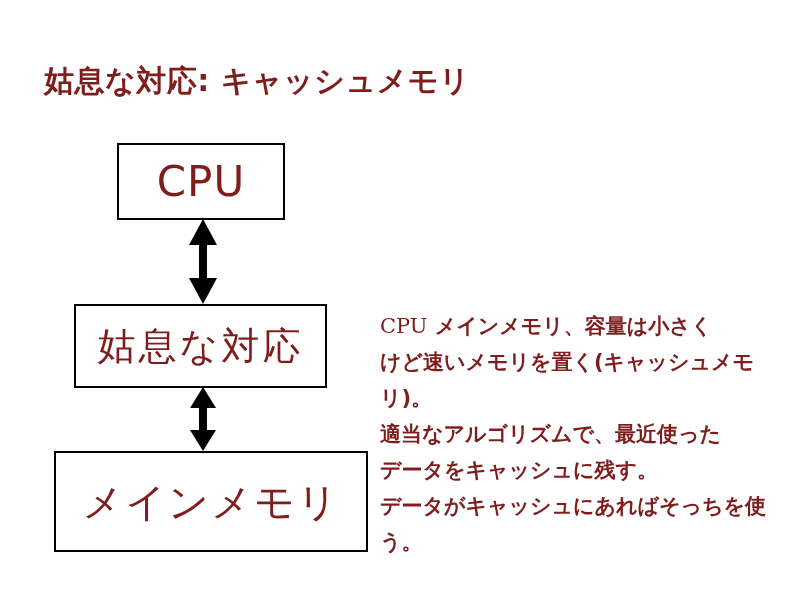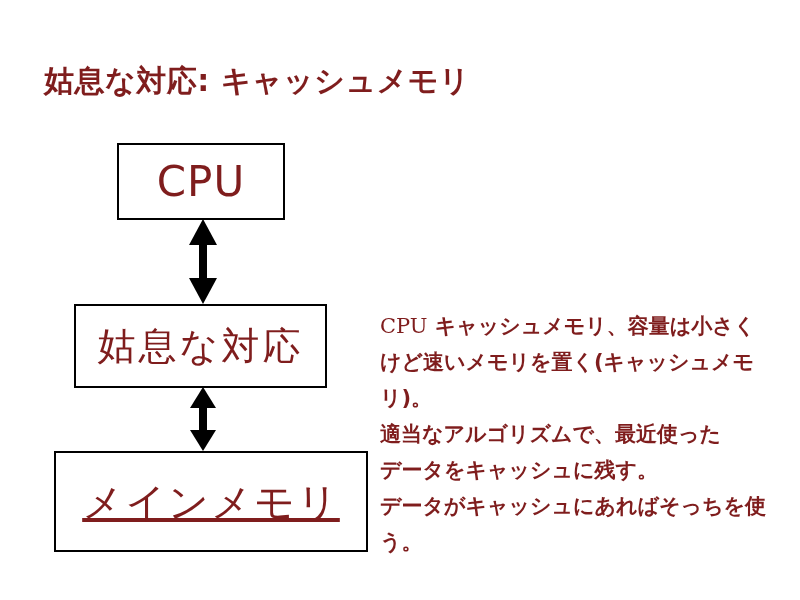"キャッシュメモリ、容量は小さく" span { text: キャッシュ -> メイン }
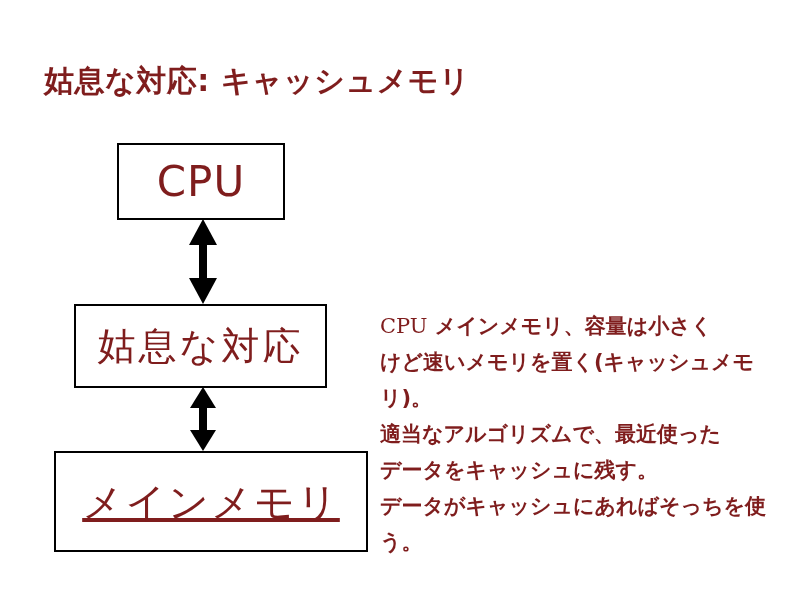"メインメモリ" #box-mainmem { text-decoration: underline -> none }
